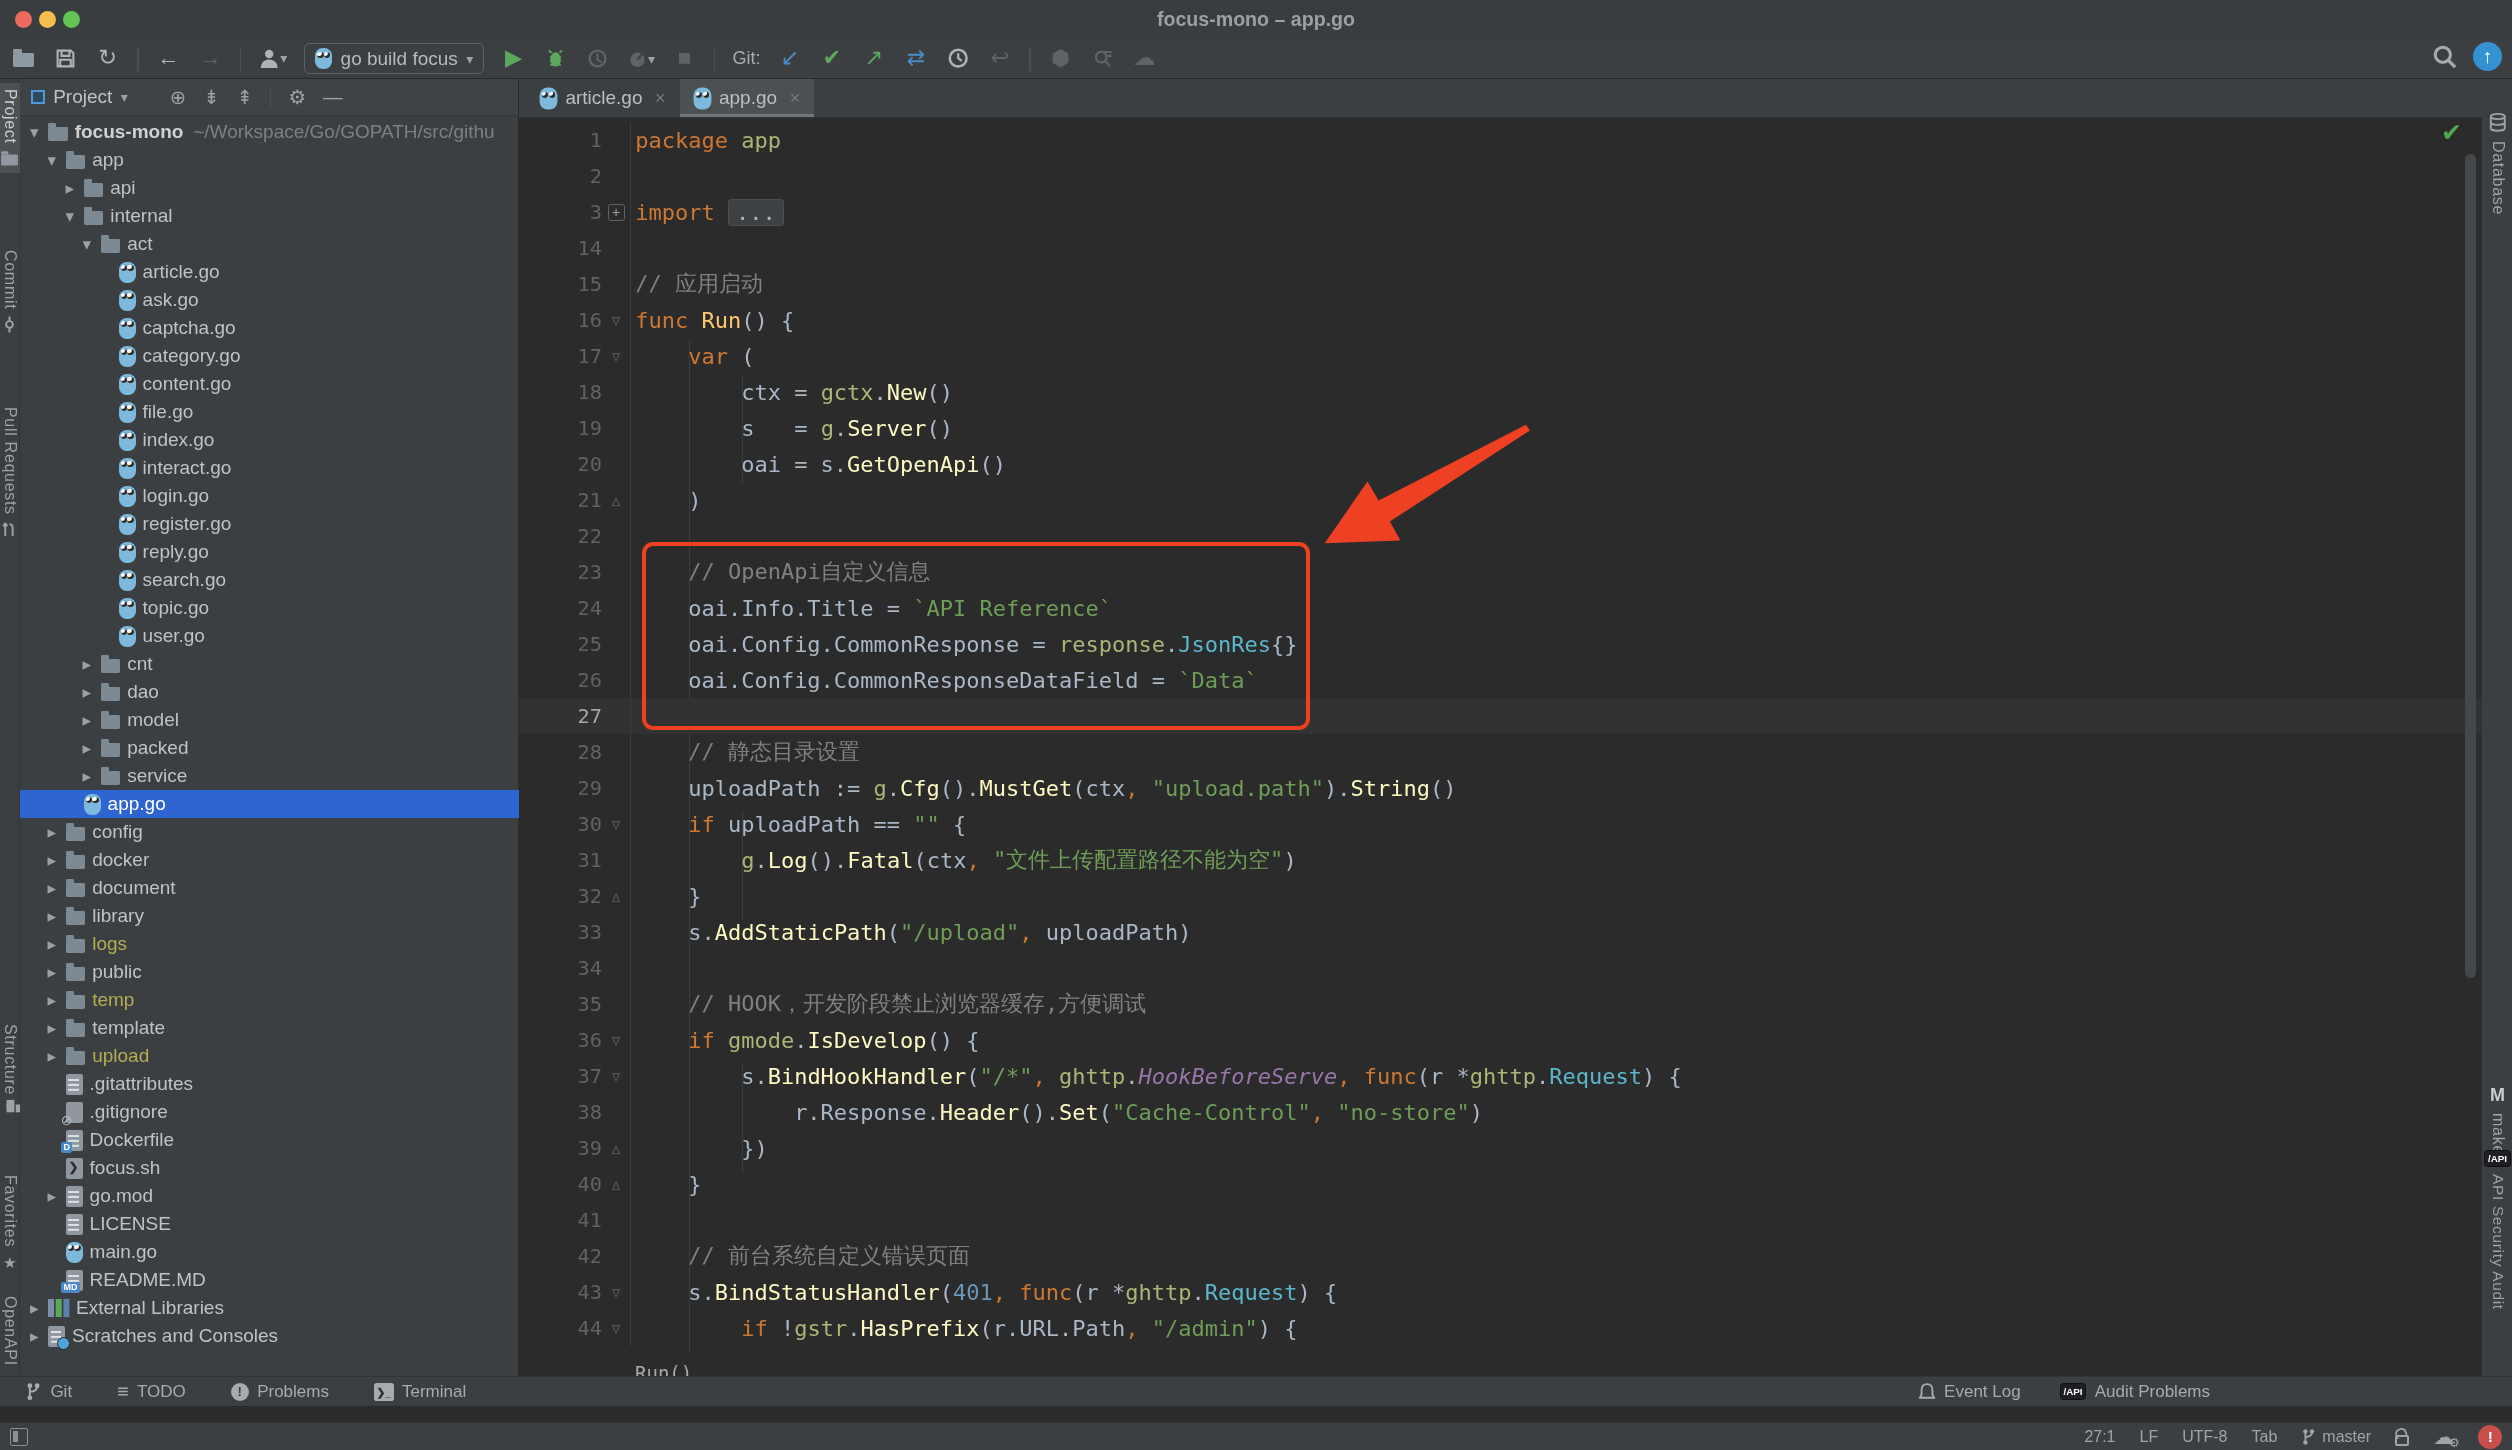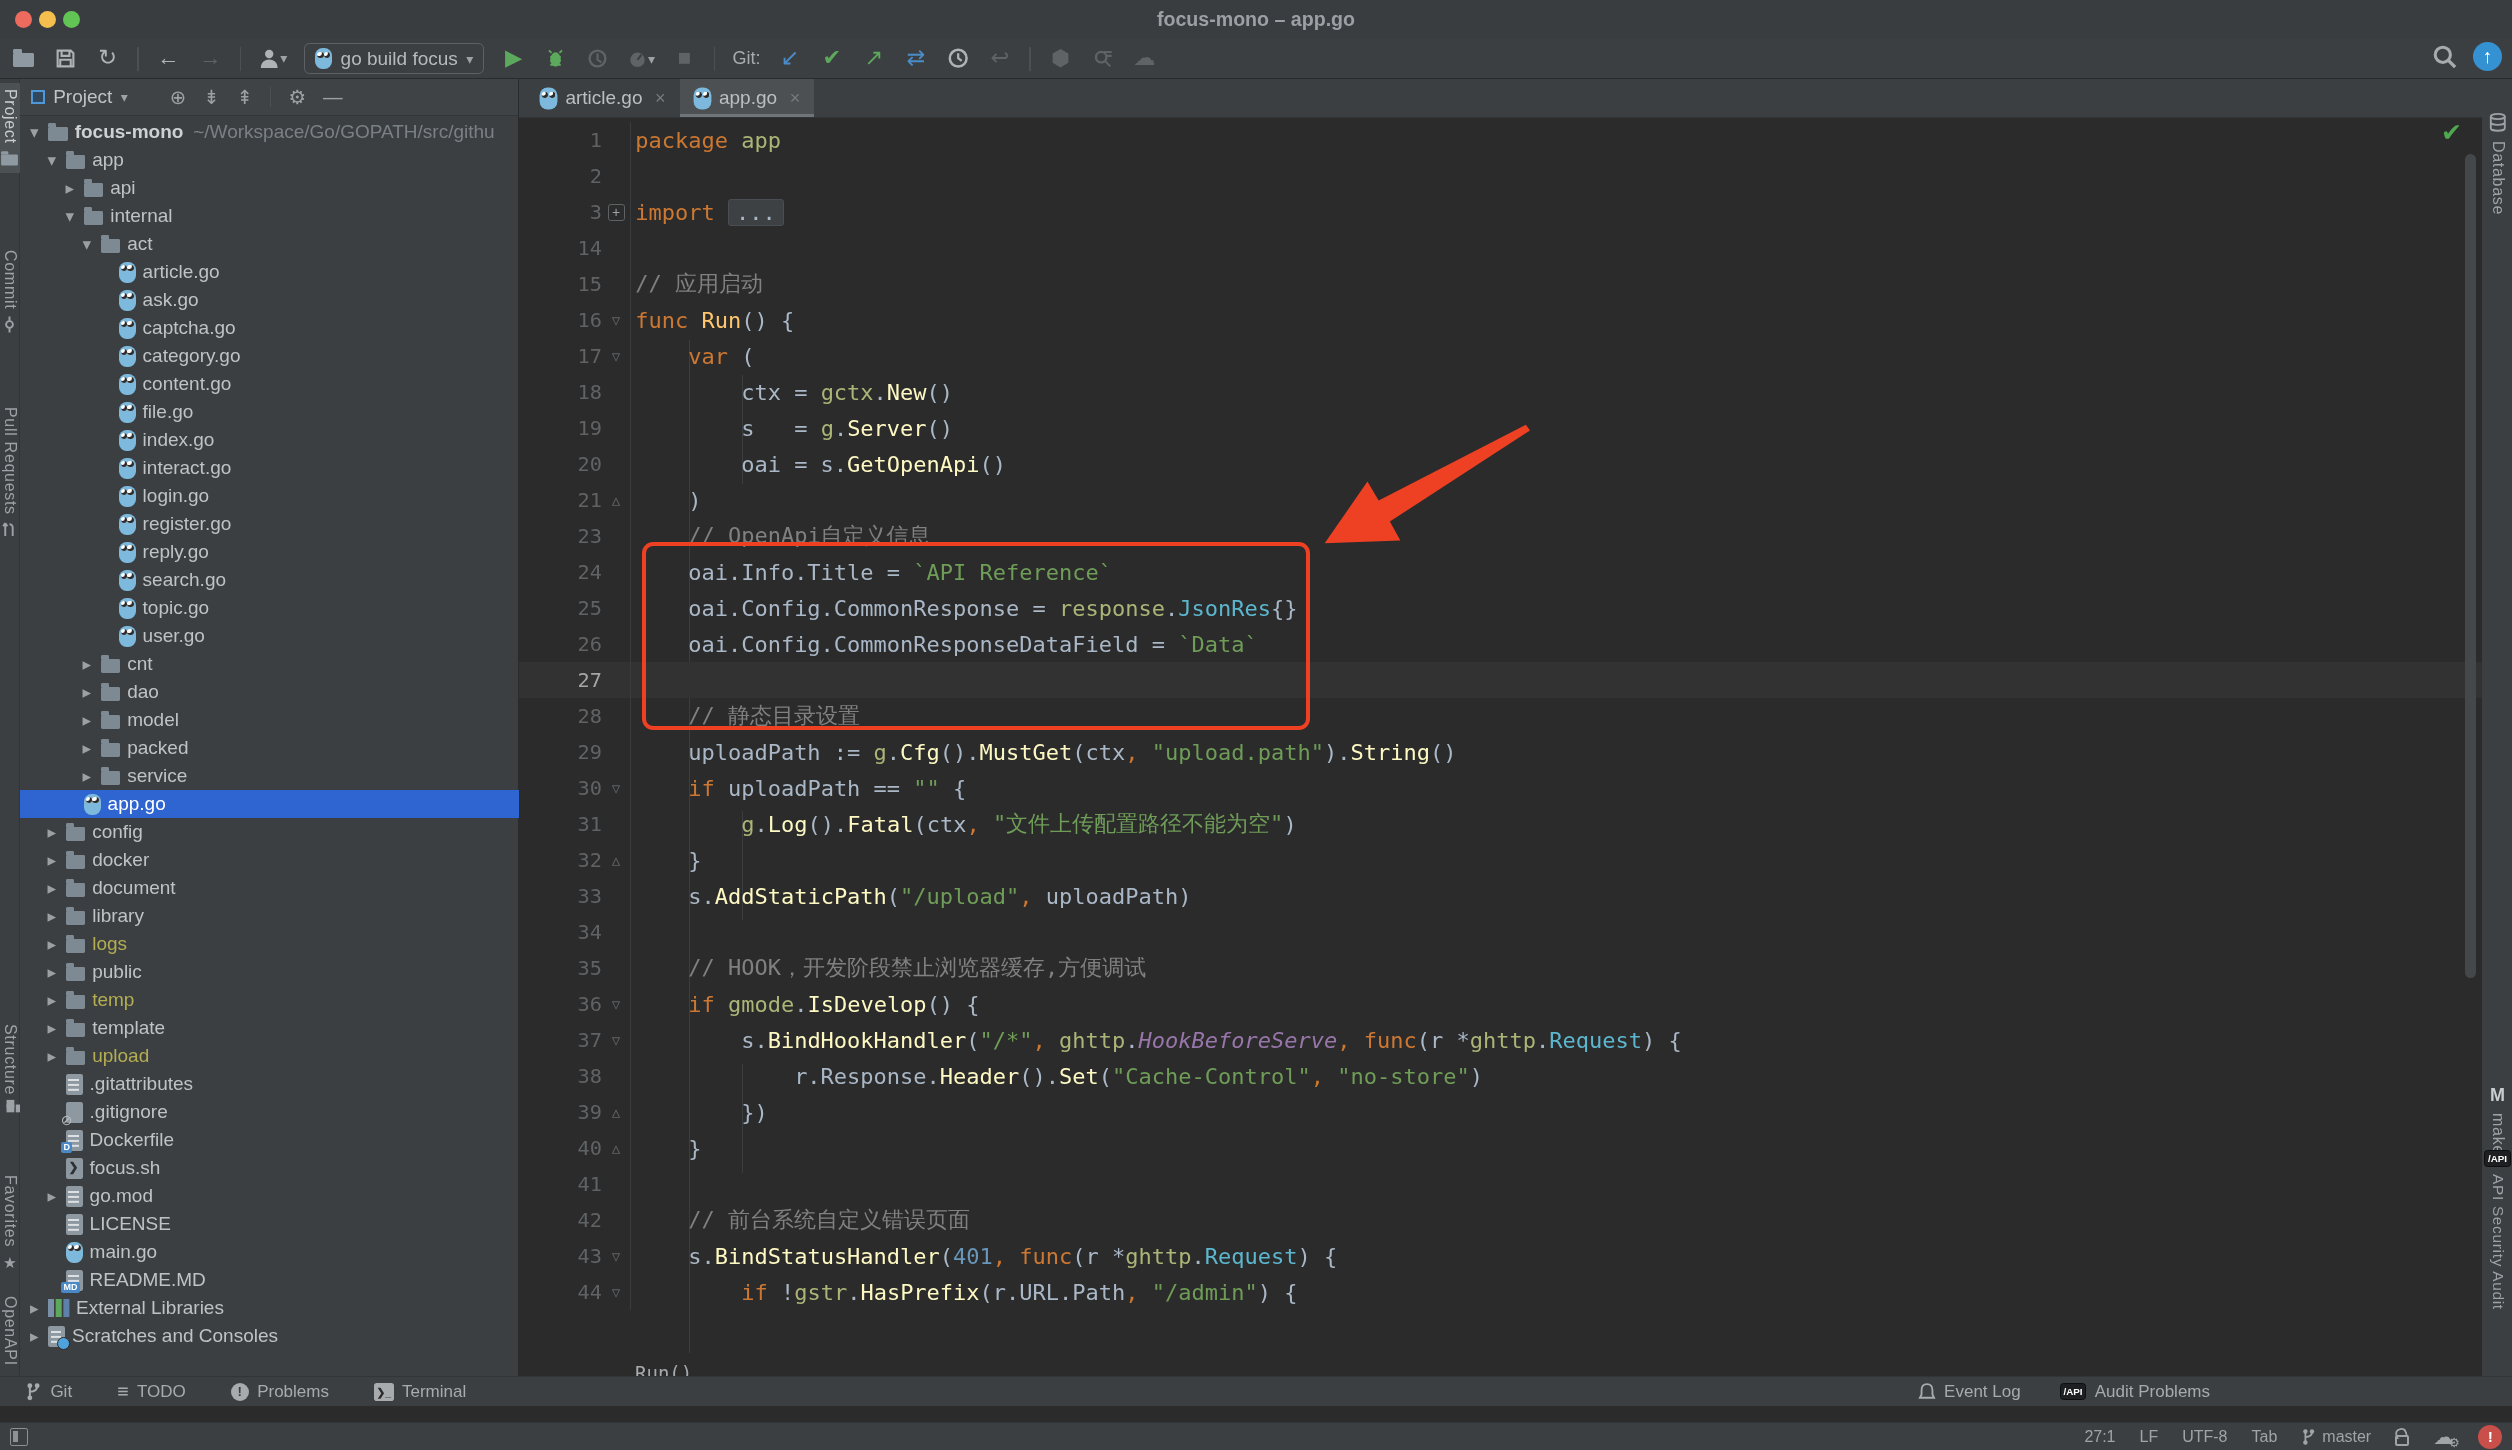"22" div.crow { html: none -> <div> <span>22</span> <span></span> <span></span> </div> }
